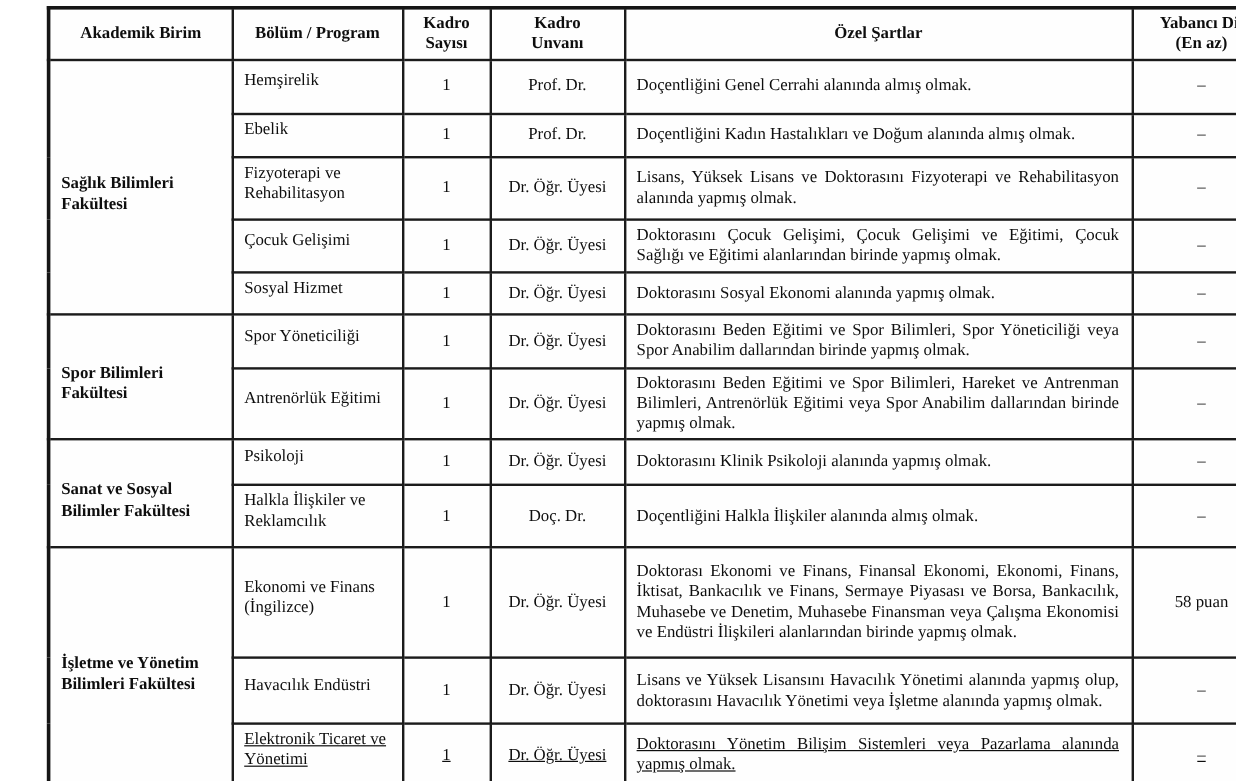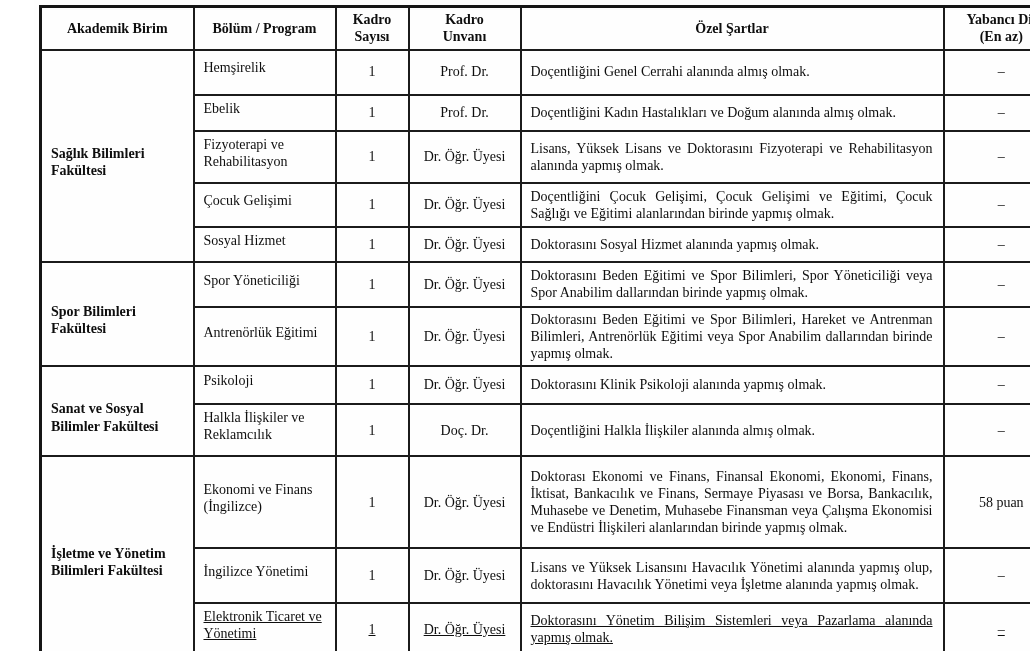"Doçentliğini Çocuk Gelişimi, Çocuk" td.cond { text: Doçentliğini -> Doktorasını }
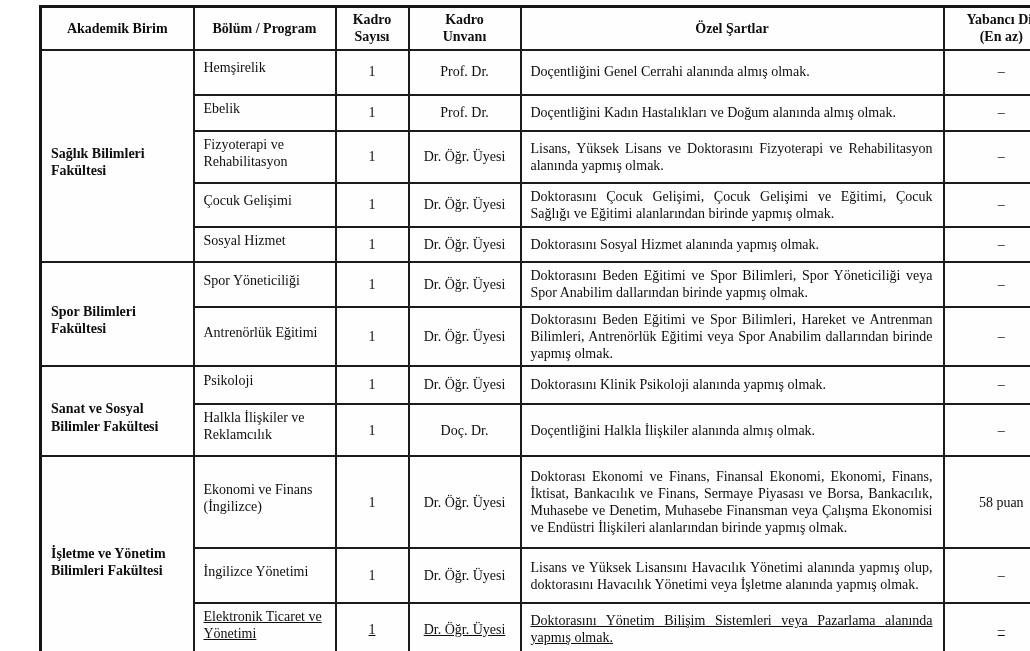"Doktorasını Sosyal Hizmet alanında" td.cond { text: Hizmet -> Ekonomi }
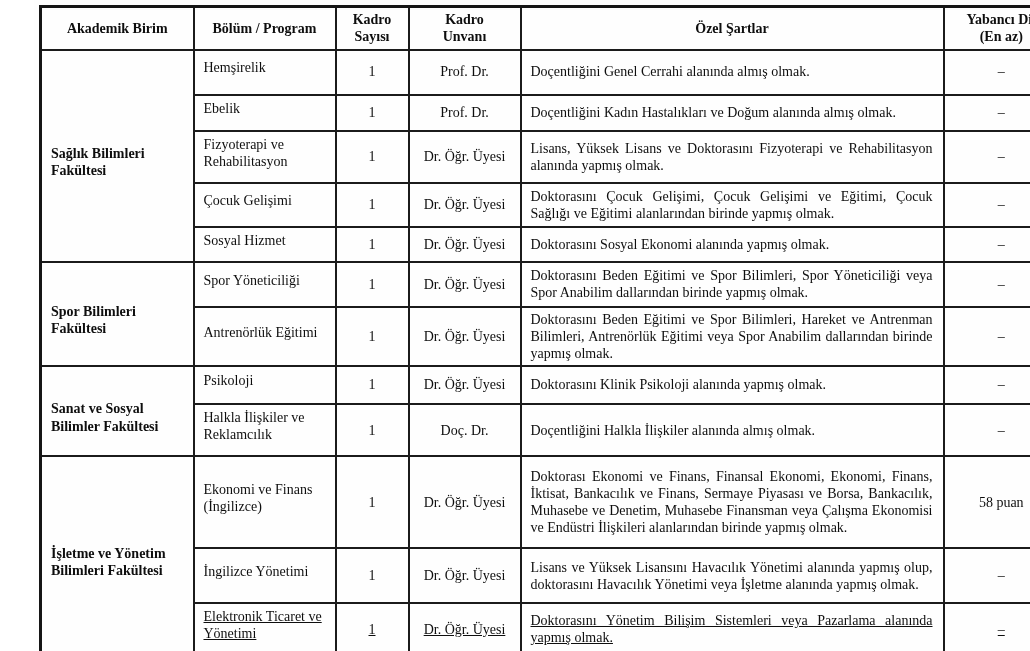"İngilizce Yönetimi" td.program { text: İngilizce Yönetimi -> Havacılık Endüstri }
